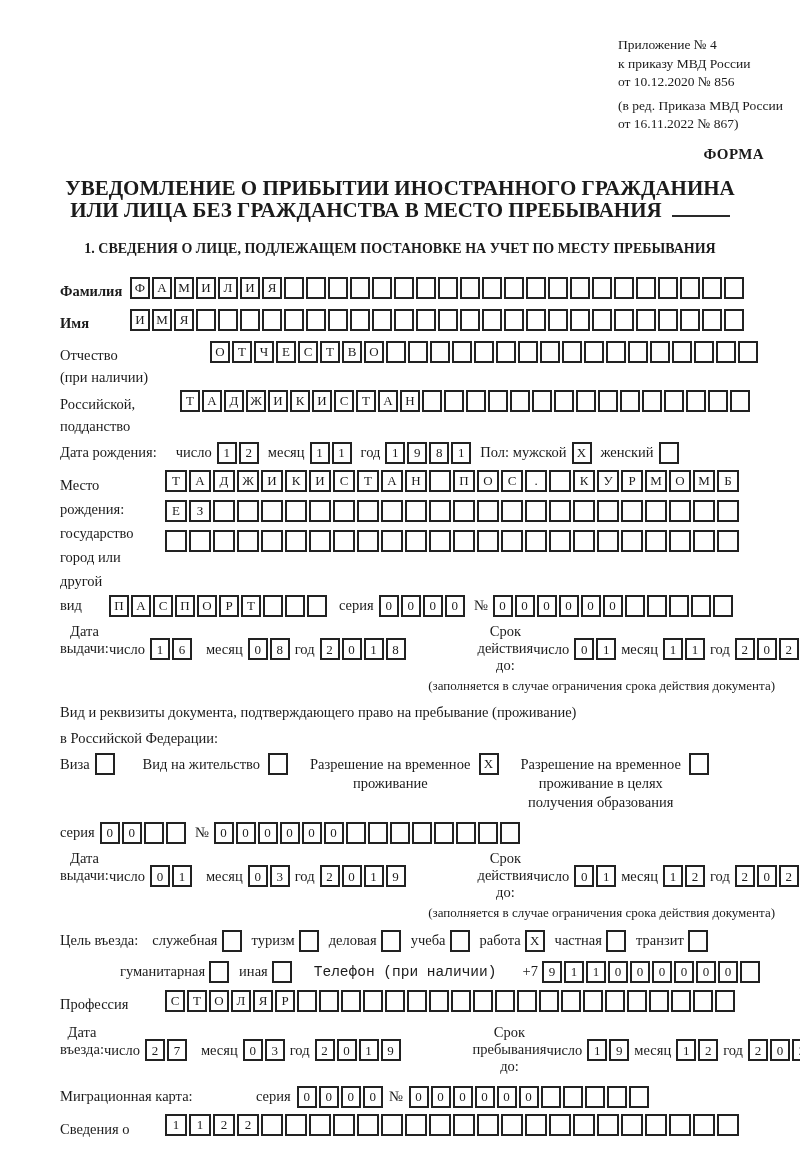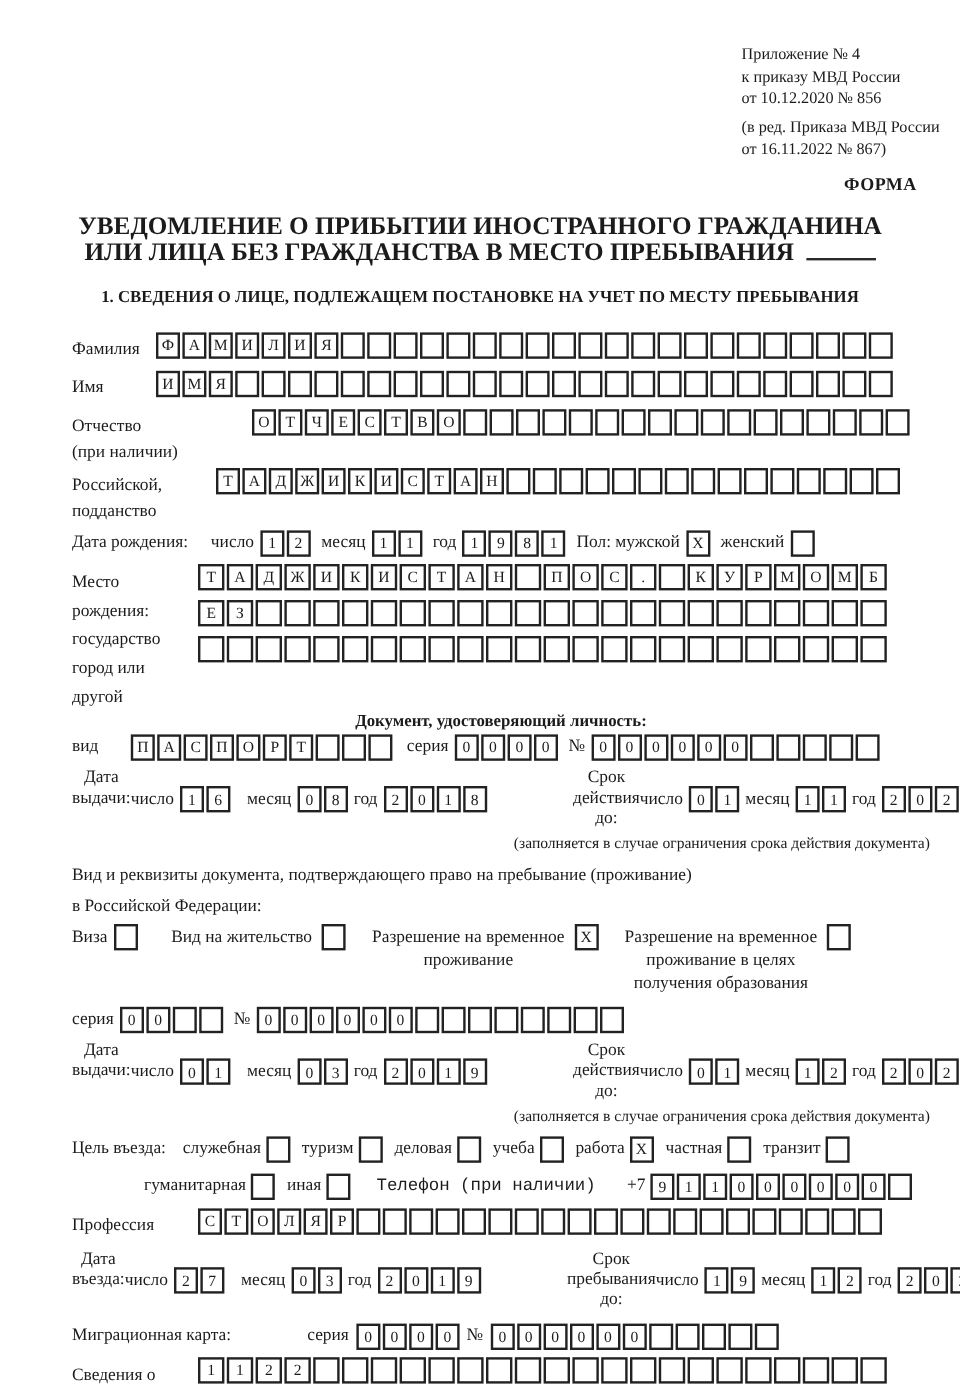"Фамилия" .w70 { font-weight: none -> bold }
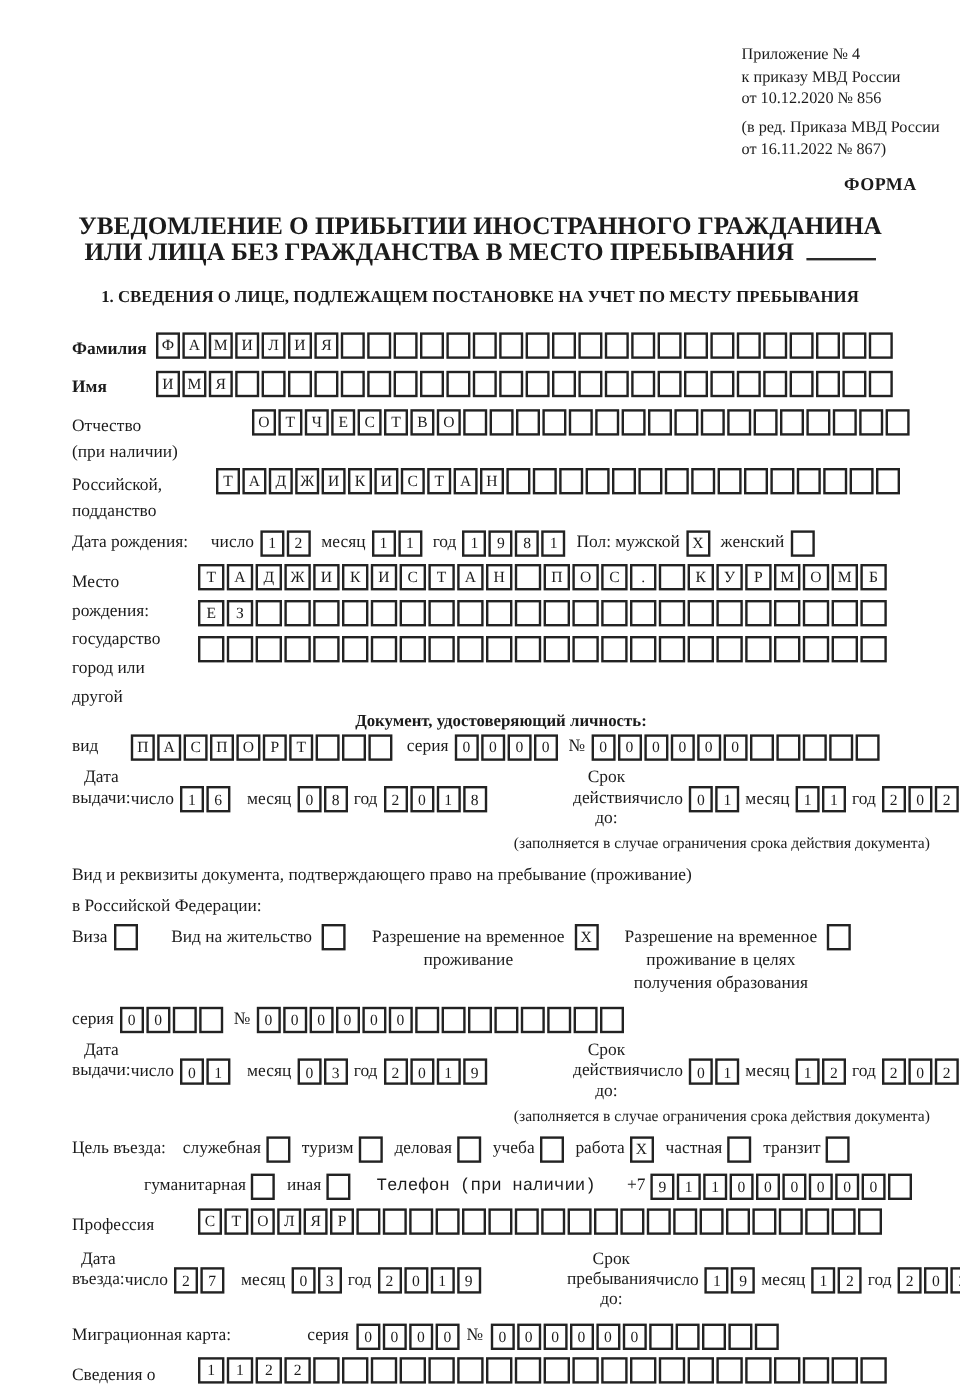"Документ, удостоверяющий личность:" div.doc-head { html: <div>Документ, удостоверяющий личность:</div> -> none }
